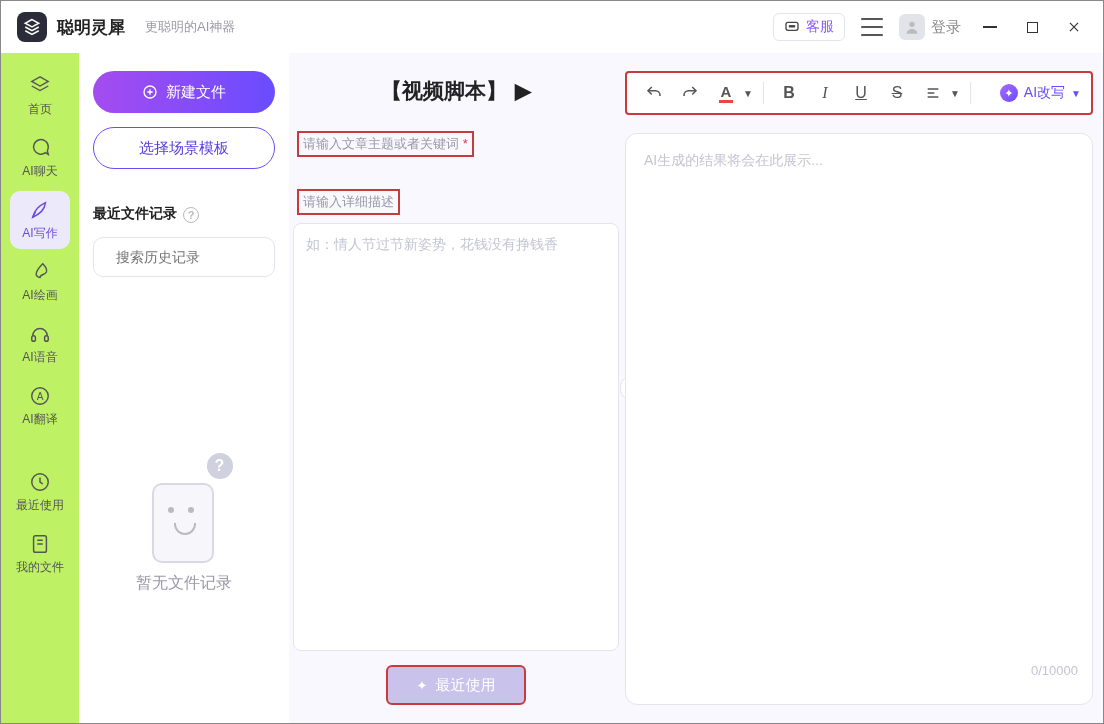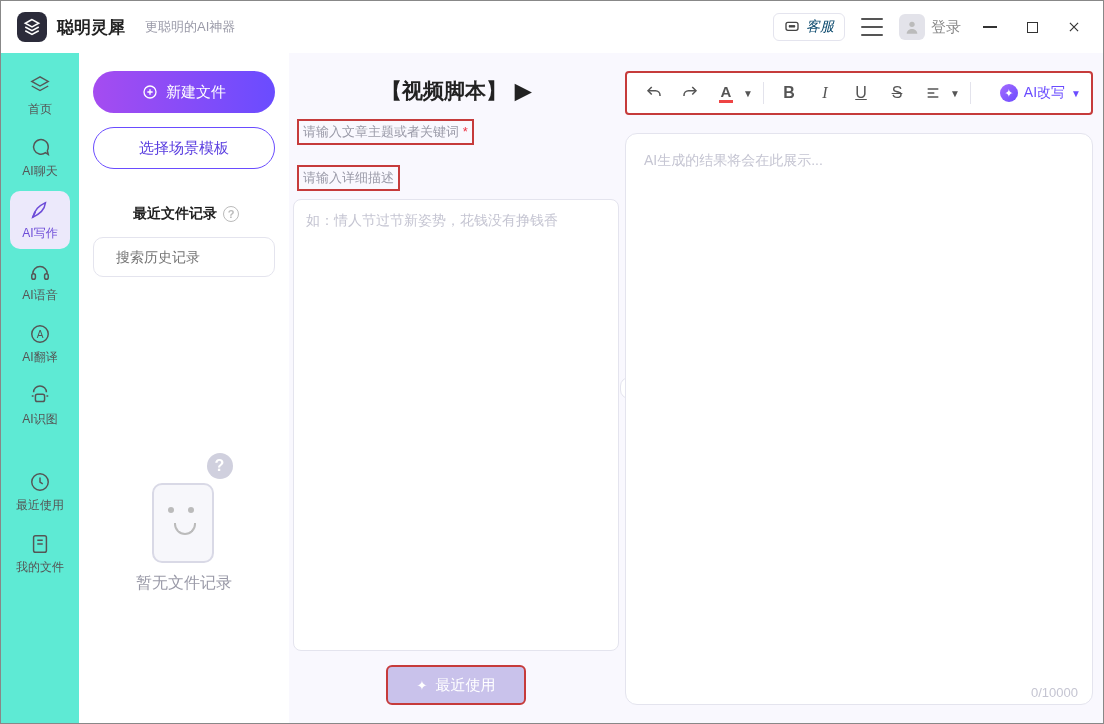"客服" .pill { color: #0c4a6e -> #8b5cf6; font-style: italic -> none }
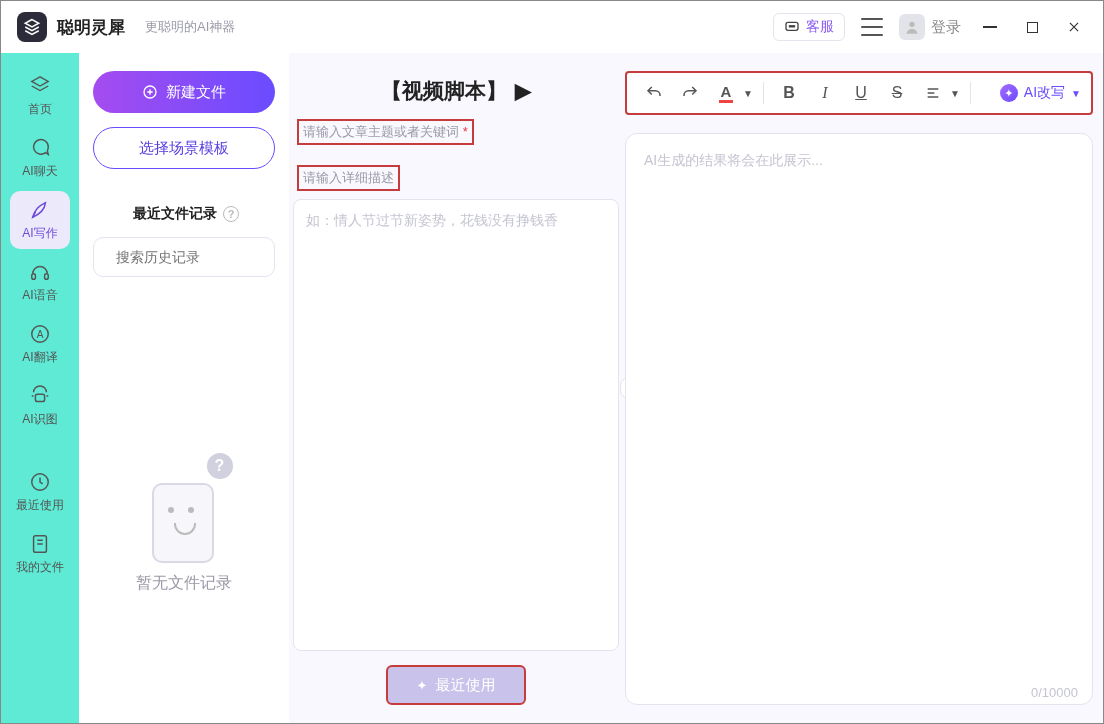"首页" .sidebar { background: #5eead4 -> #bef264 }
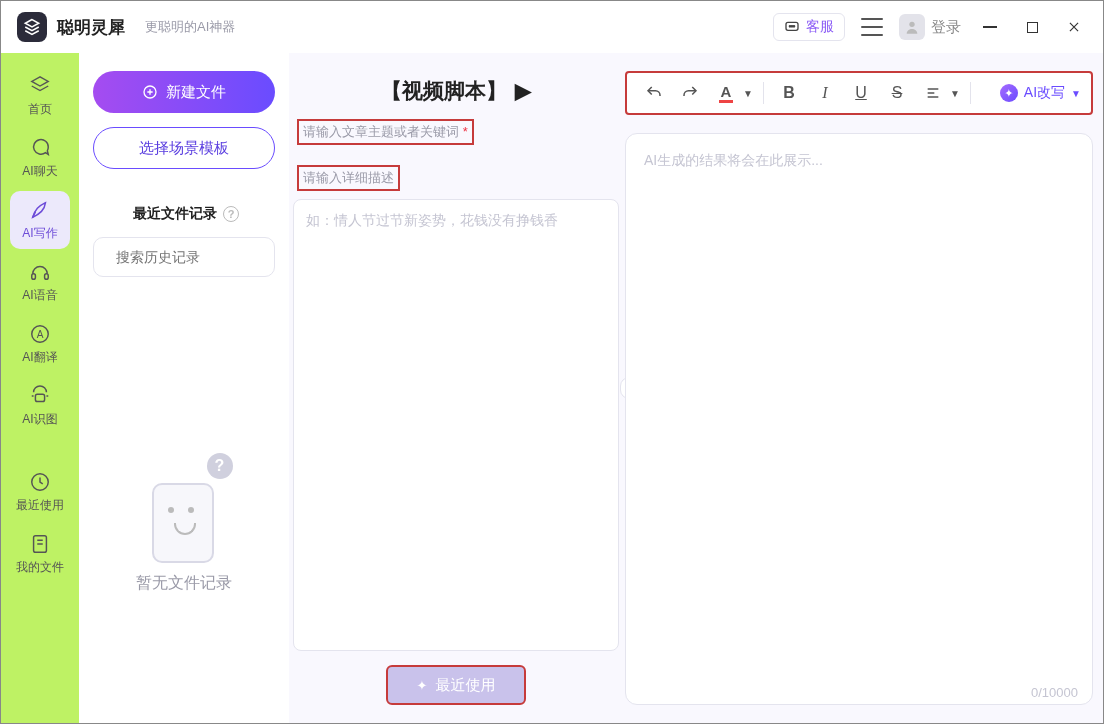"请输入文章主题或者关键词 *" .hl { margin-top: none -> 12px }
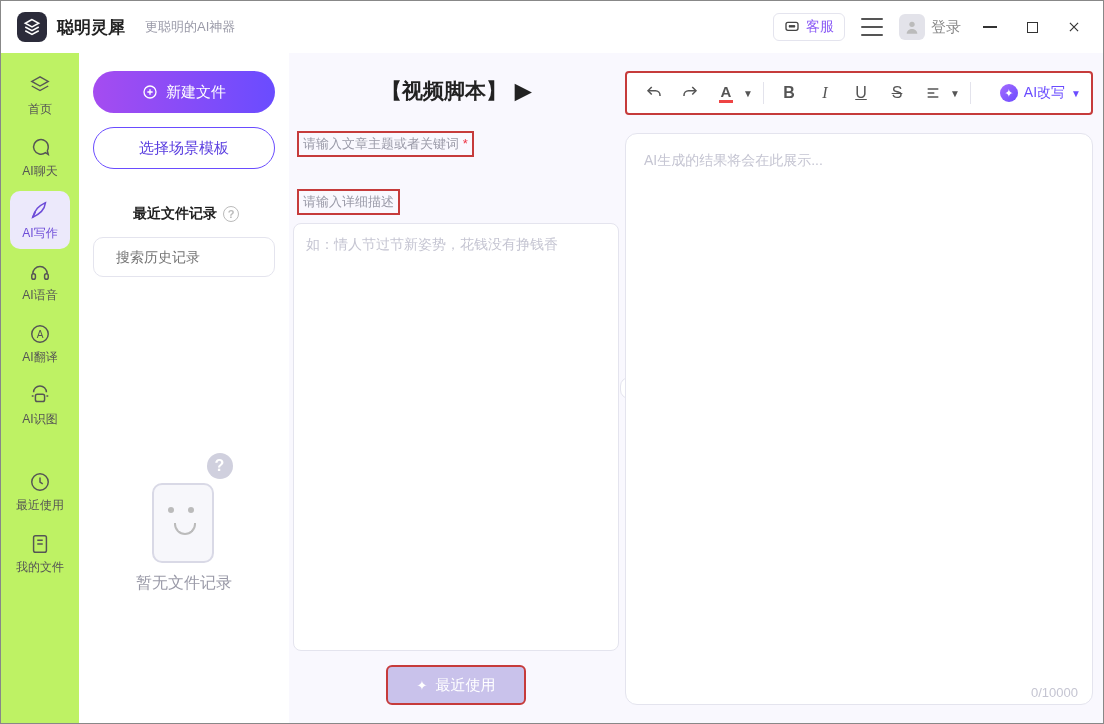"最近文件记录" .hist-head { align-items: center -> flex-end; margin-left: 40px -> none }
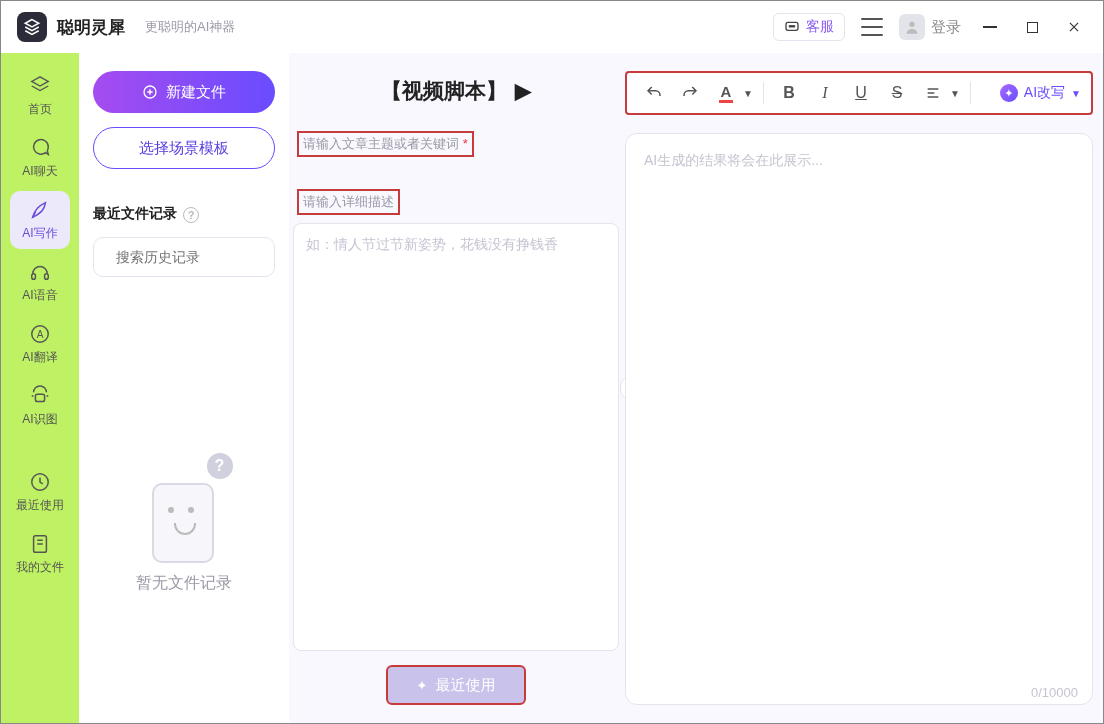"AI绘画" div.side-item { html: none -> <div> <div> <svg> <path></path> </svg> </div> <span>AI绘画</span> </div> }
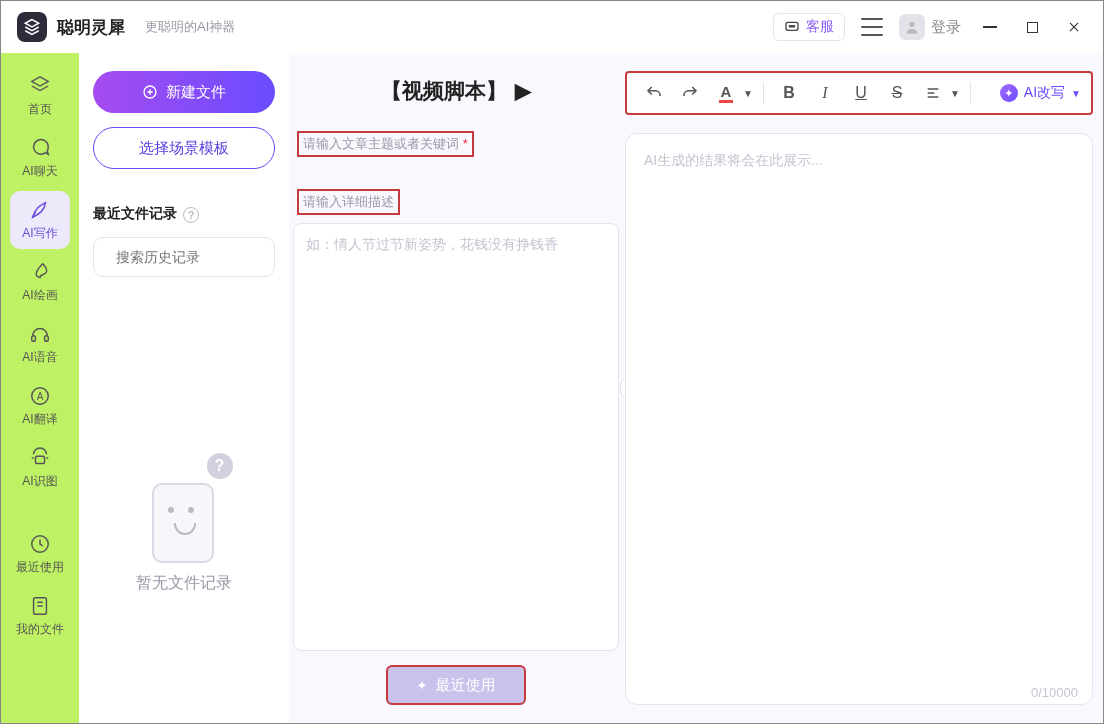"AI识图" div.side-item { html: <div> <div> <svg> <path></path> <path></path> <rect></rect> </svg> </div> <span>AI识图</span> </div> -> none }
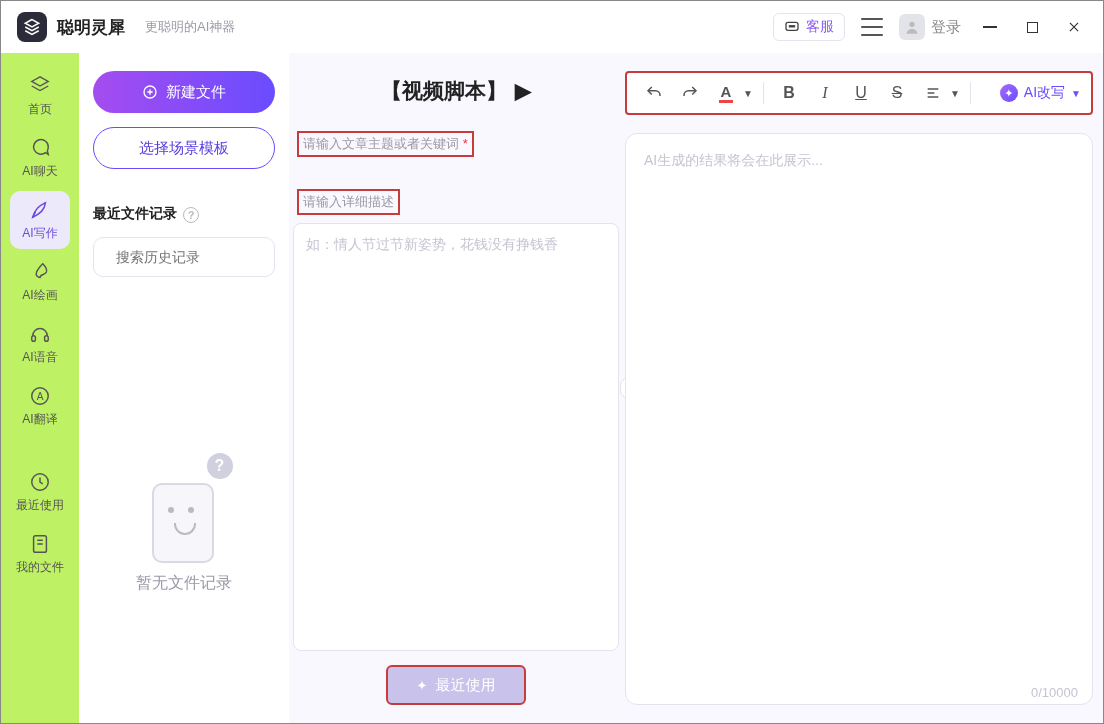"0/10000" .count { bottom: 4px -> 26px }
